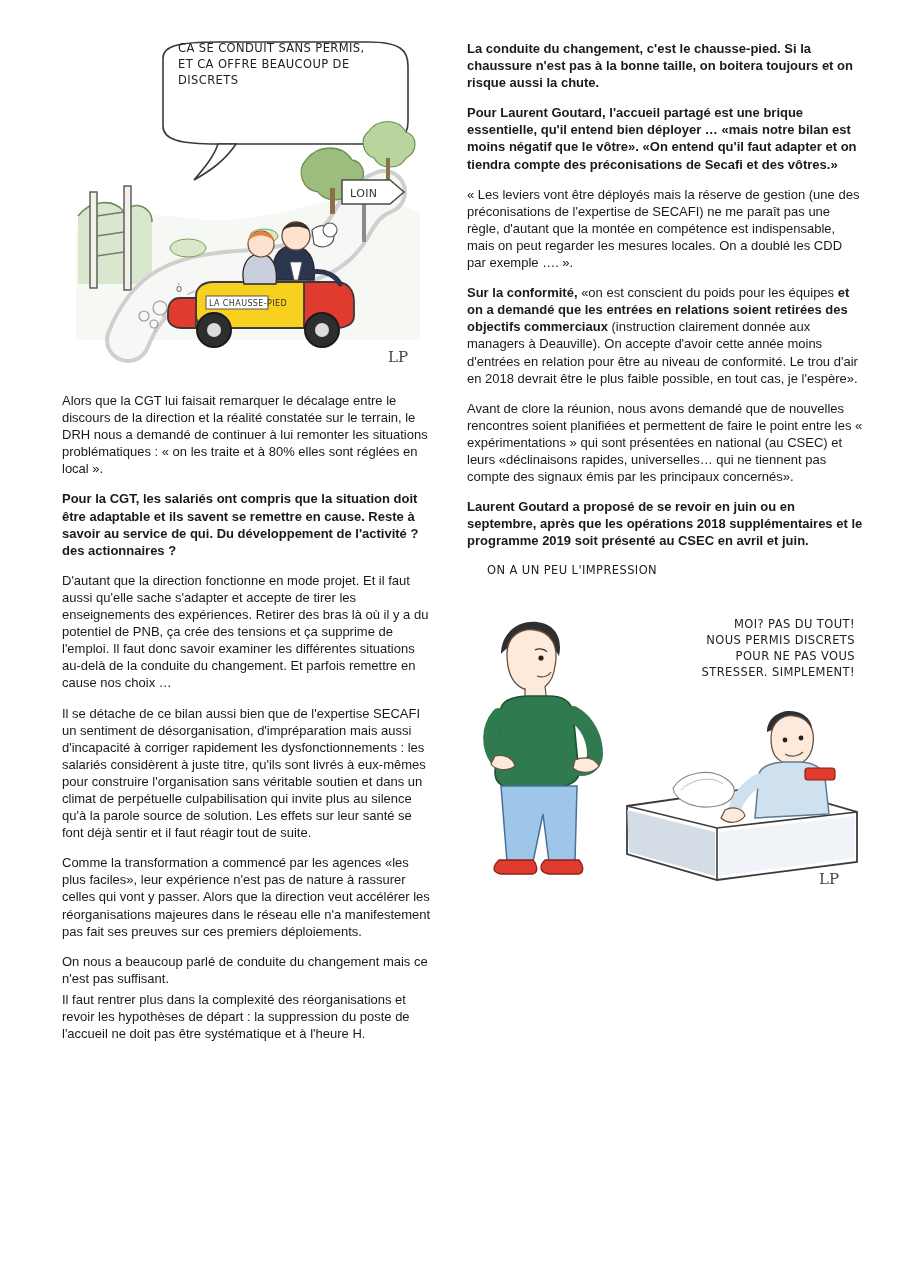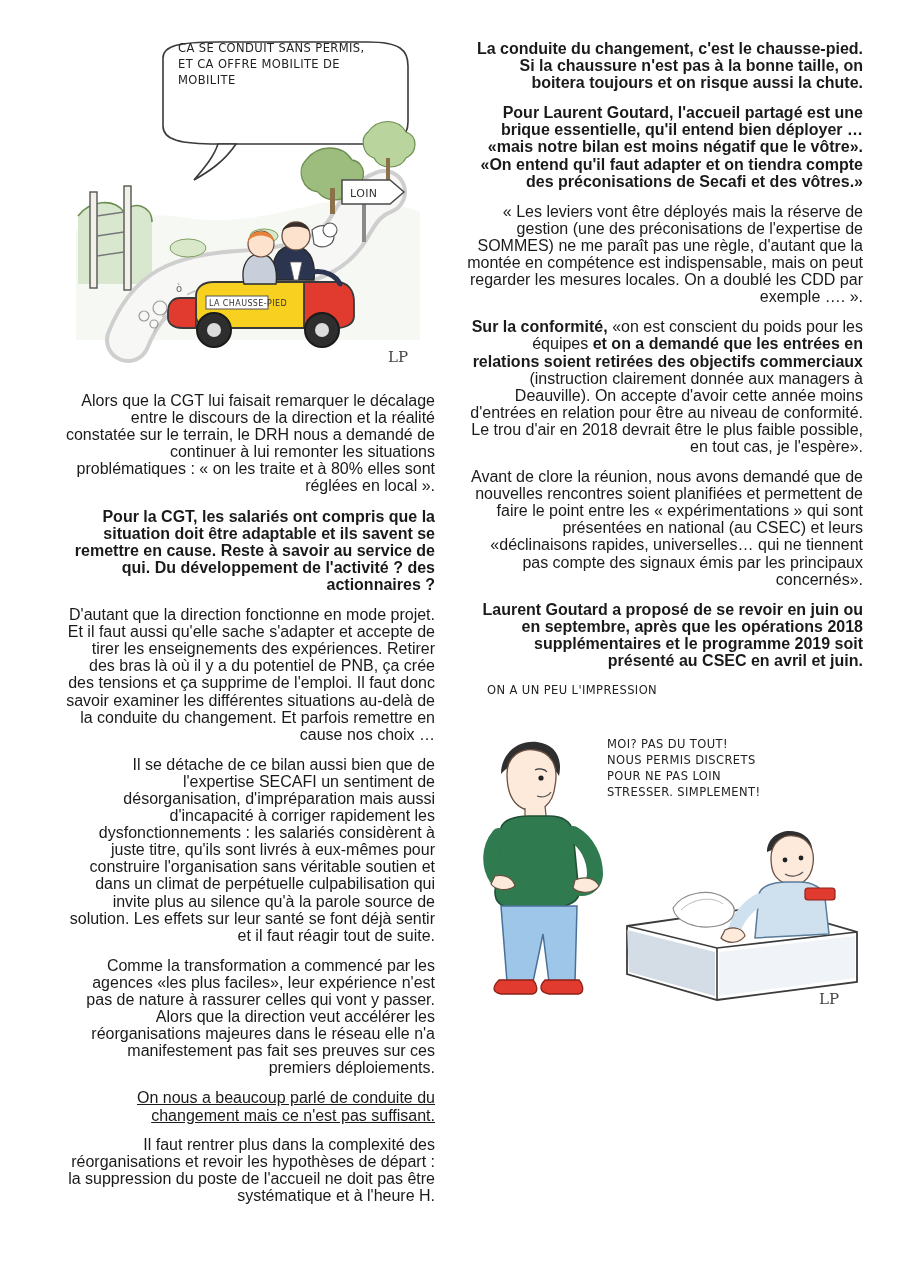"La conduite du changement, c'est" p { font-size: 16px -> 13px; text-align: right -> left }
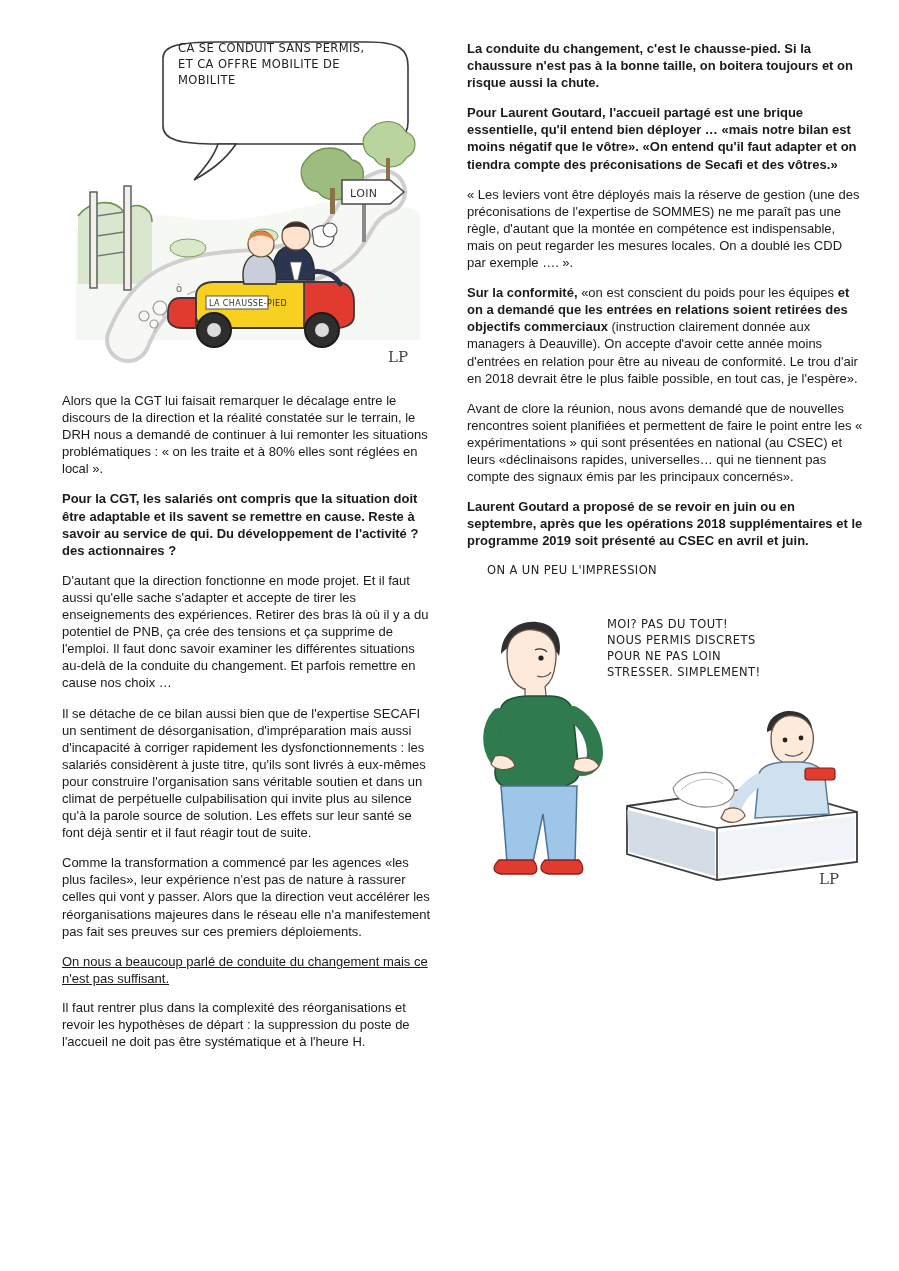"ET CA OFFRE MOBILITE DE" div { text: MOBILITE -> BEAUCOUP }
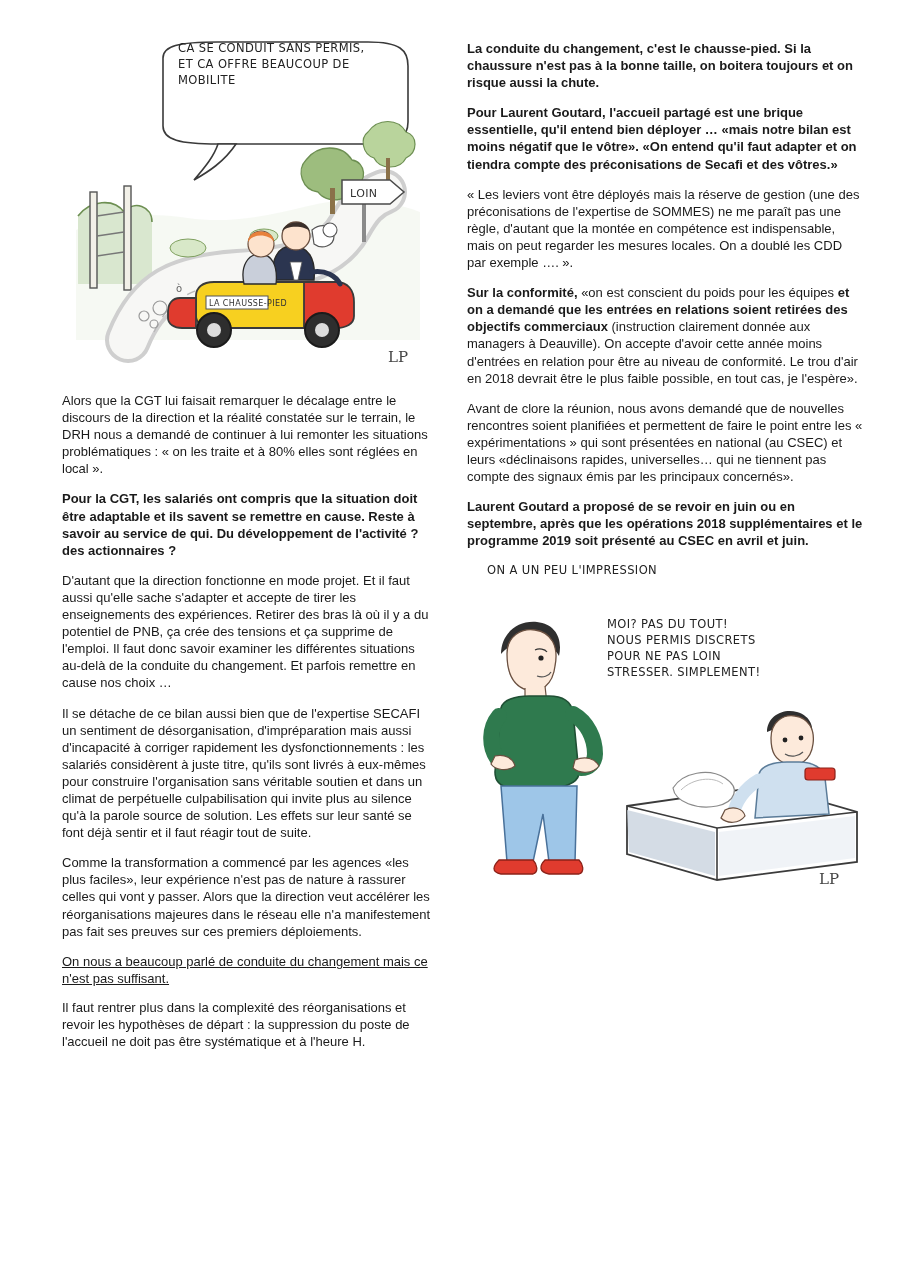"MOBILITE" div { text: MOBILITE -> DISCRETS }
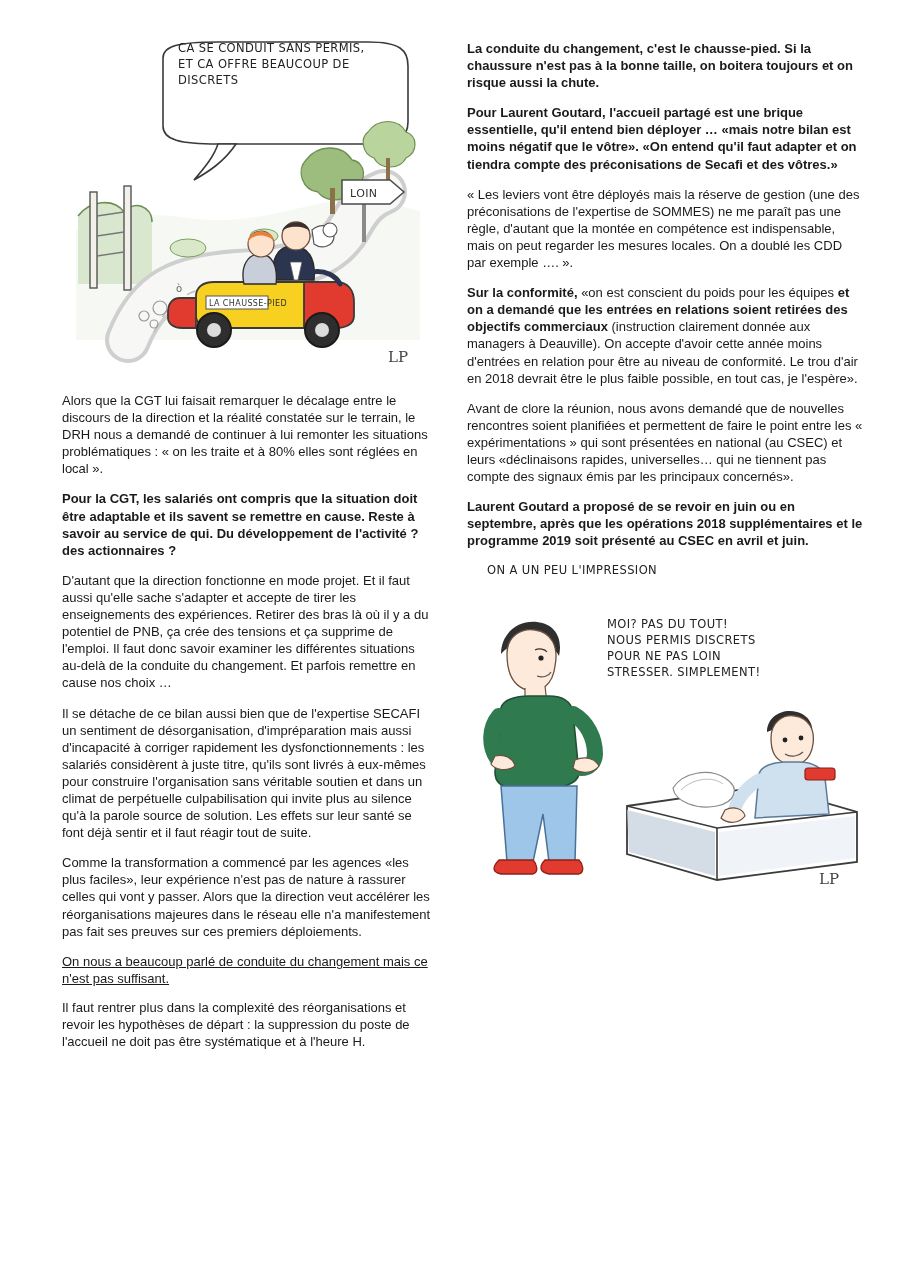"« Les leviers vont être" p { text: SOMMES -> SECAFI }
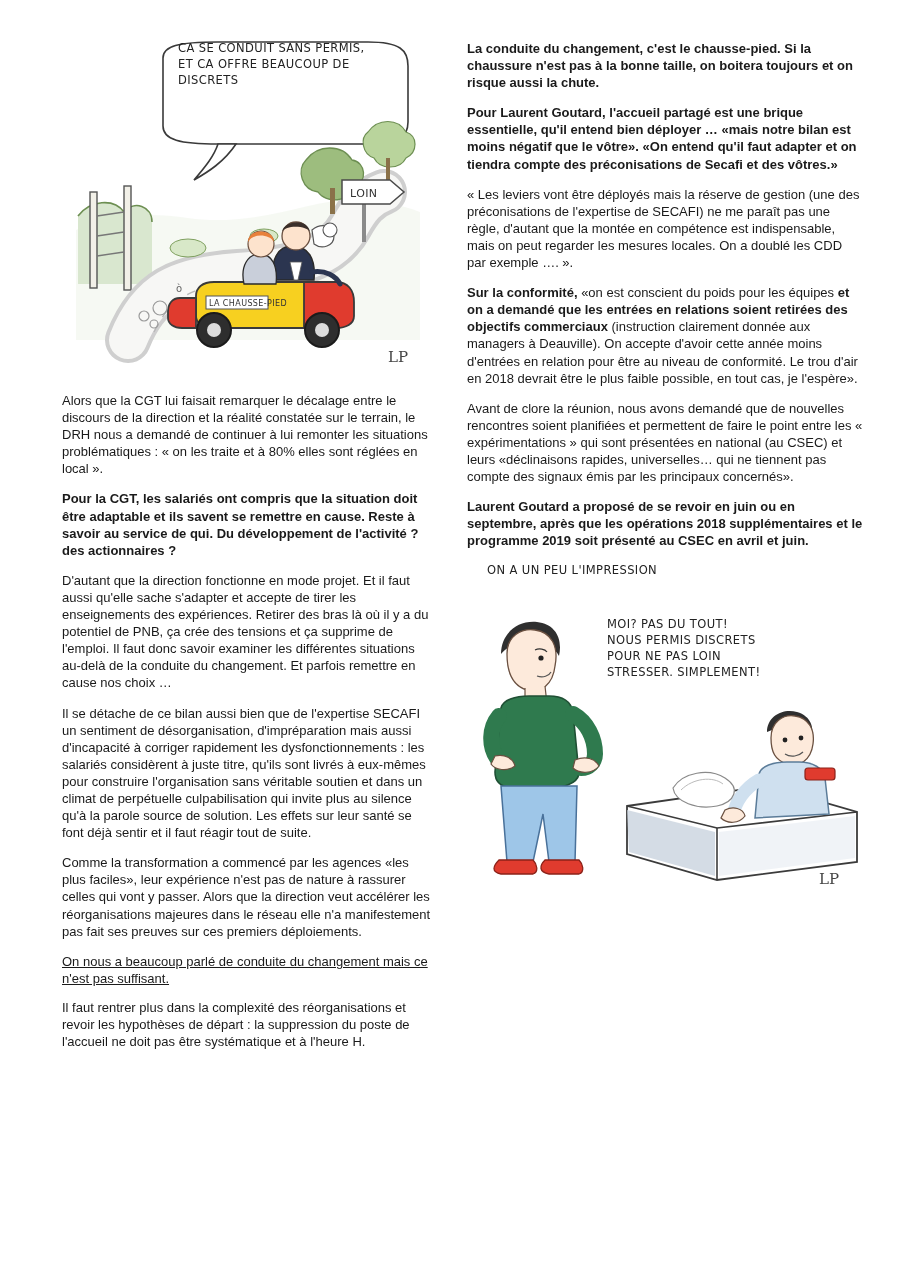"MOI? PAS DU TOUT!" div.handwriting { text-align: none -> right }
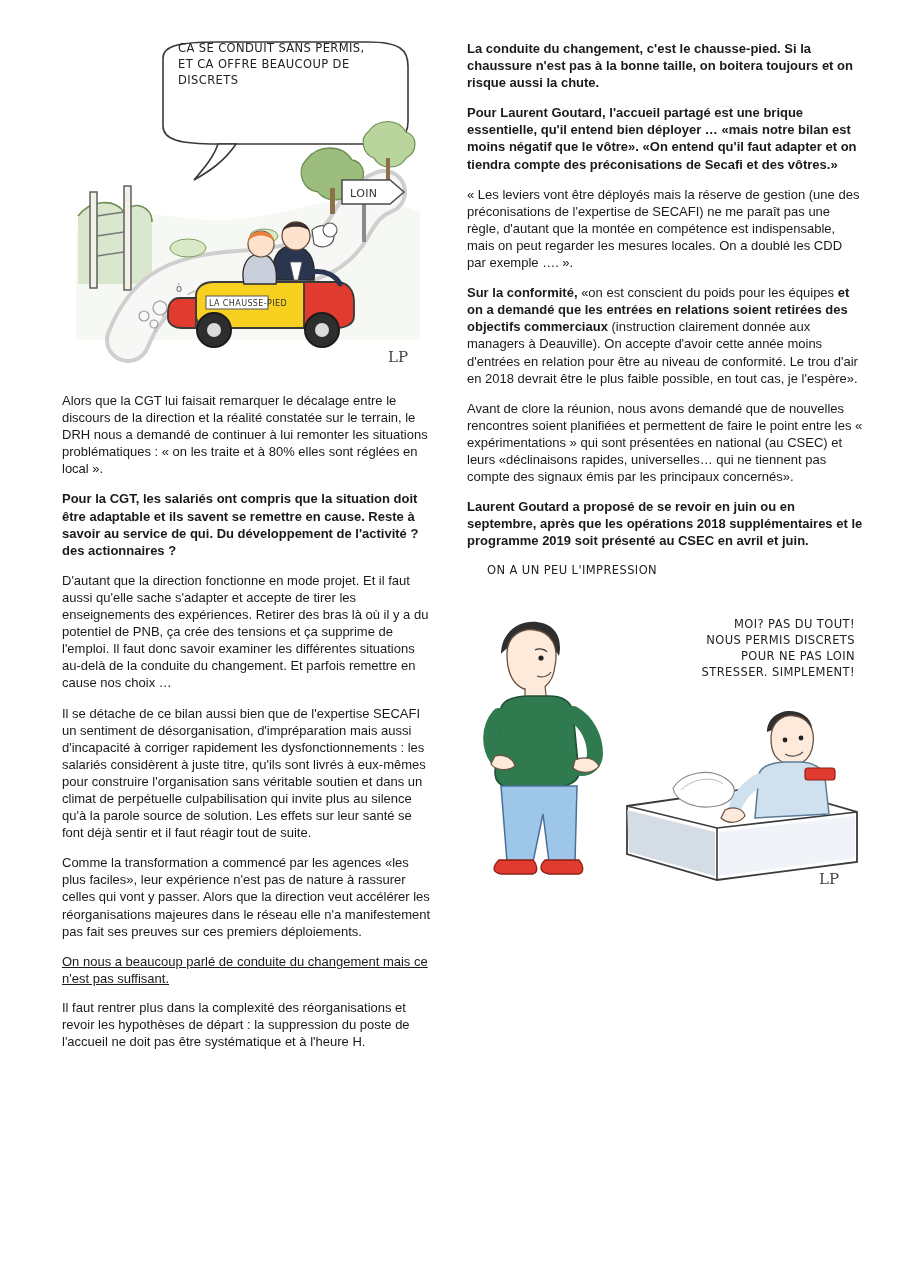"POUR NE PAS LOIN" div { text: LOIN -> VOUS }
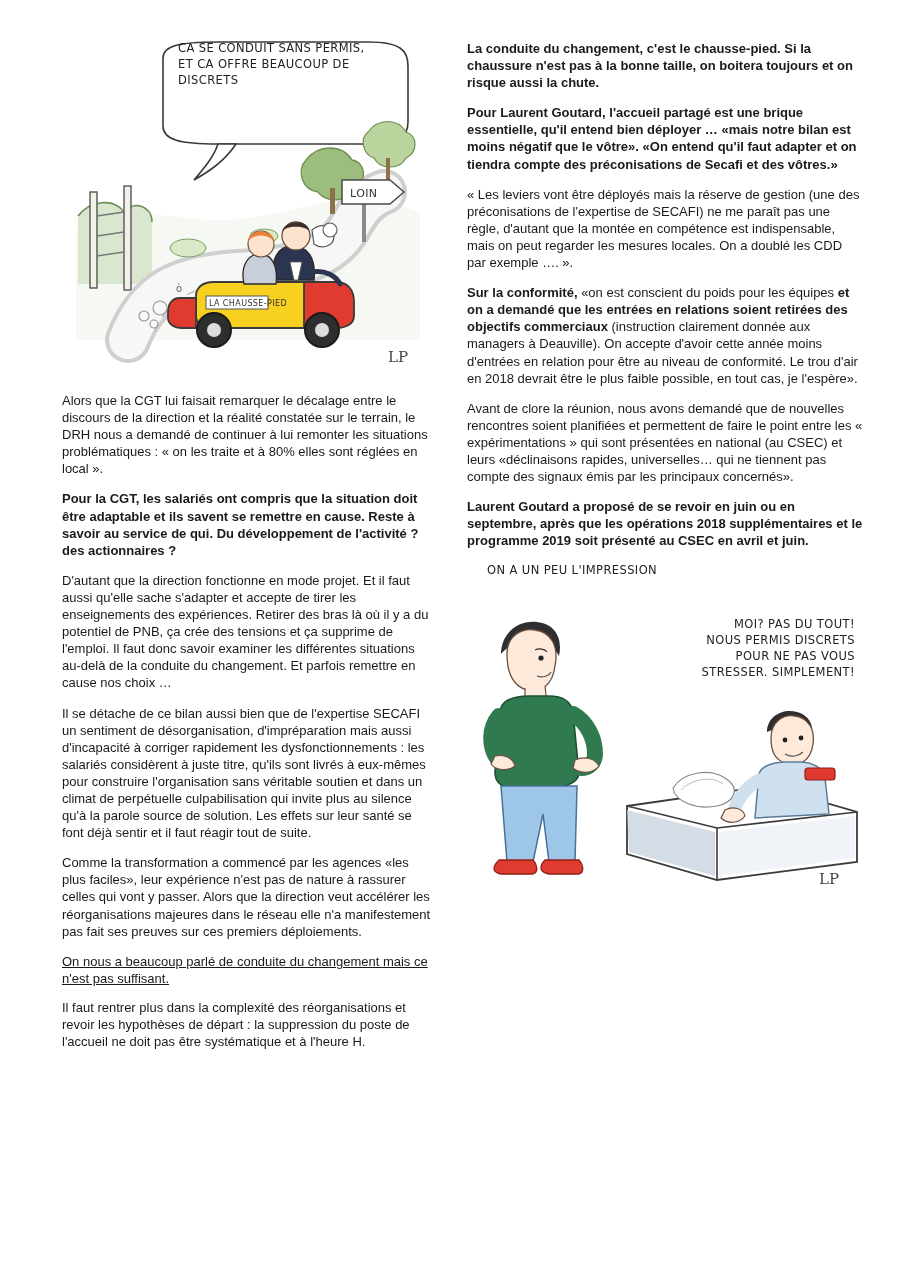"On nous a beaucoup parlé" p.tight { margin-bottom: 12px -> 4px; text-decoration: underline -> none }
